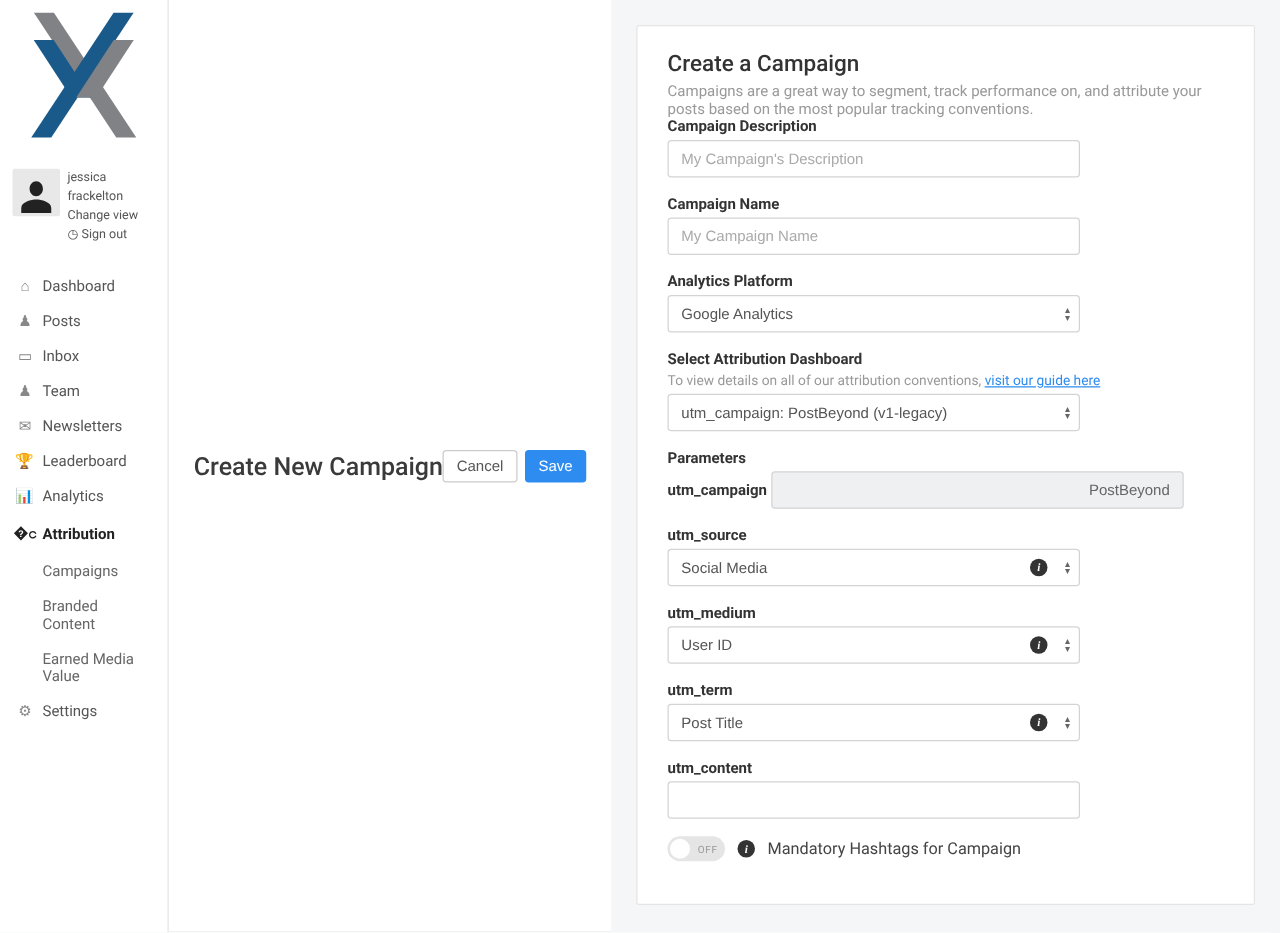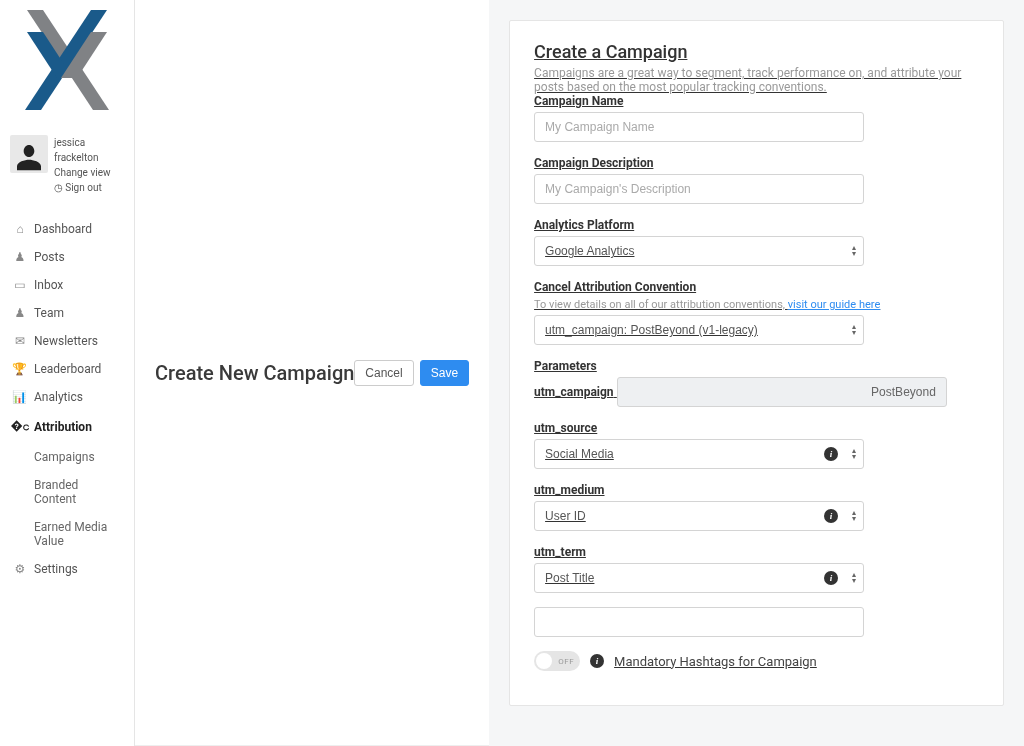"Create a Campaign" .content-wrap { text-decoration: underline -> none }
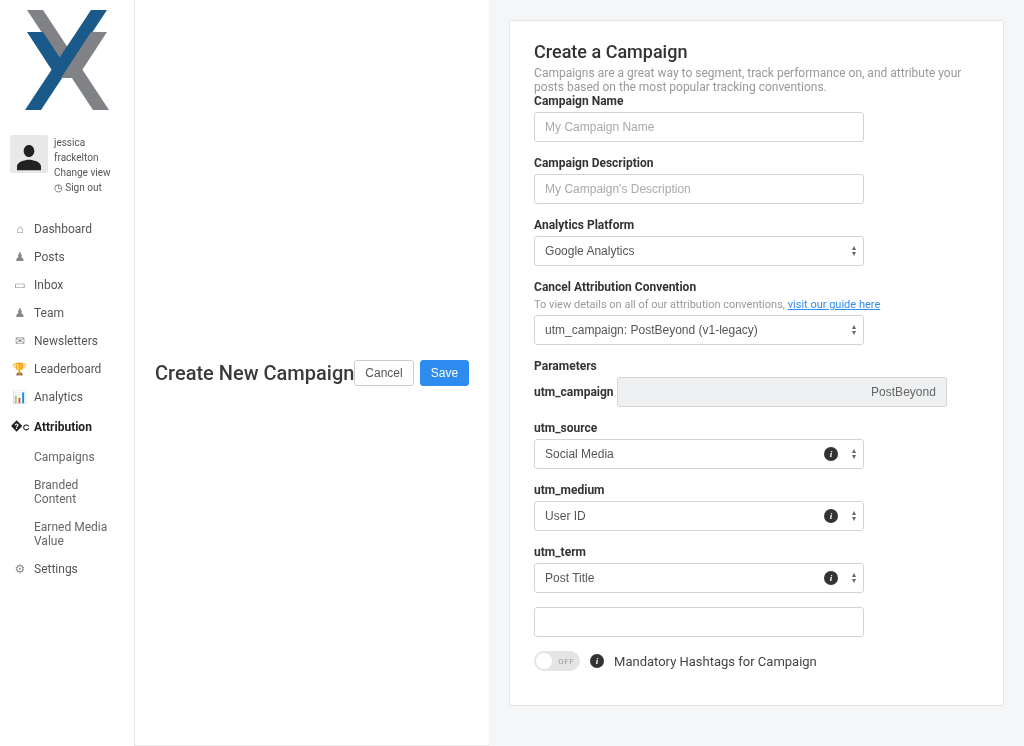"Campaign Name" div.form-group { order: before "Campaign Description" -> after "Campaign Description" }
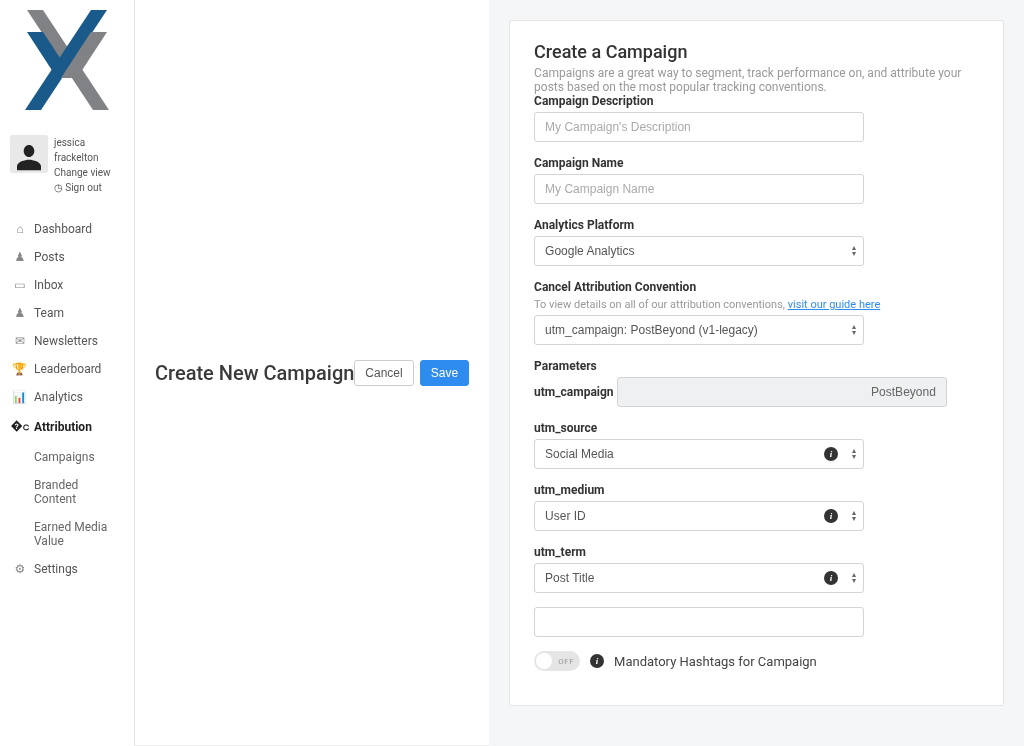"Cancel Attribution Convention" label.form-label { text: Cancel Attribution Convention -> Select Attribution Dashboard }
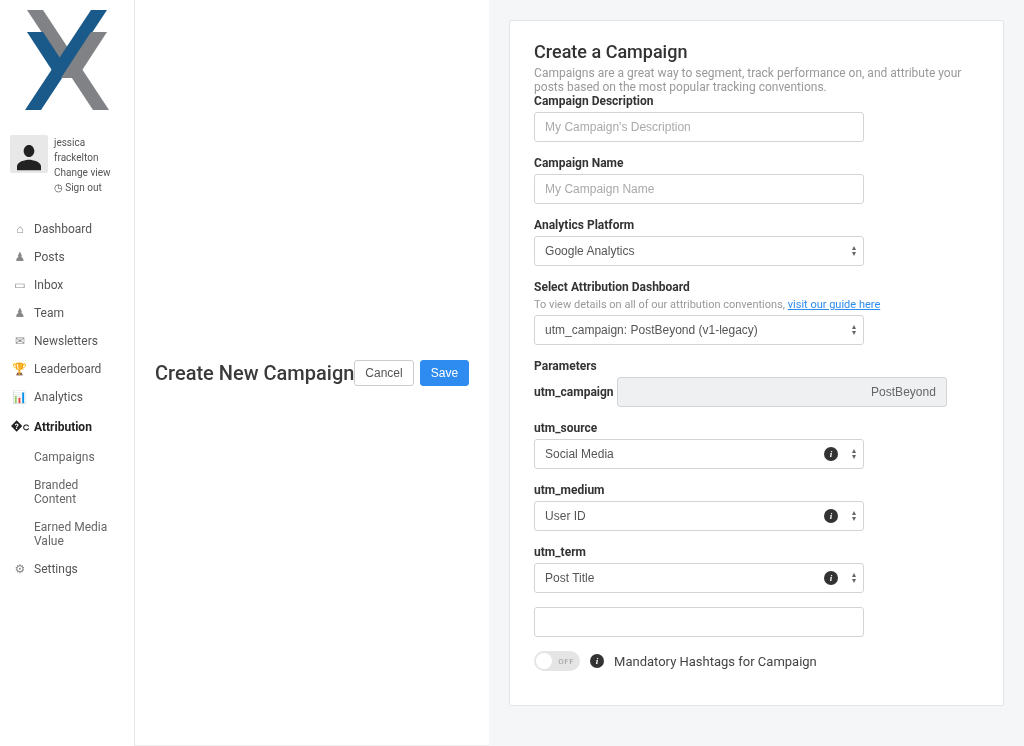"utm_content" label.form-label { html: none -> <label>utm_content</label> }
